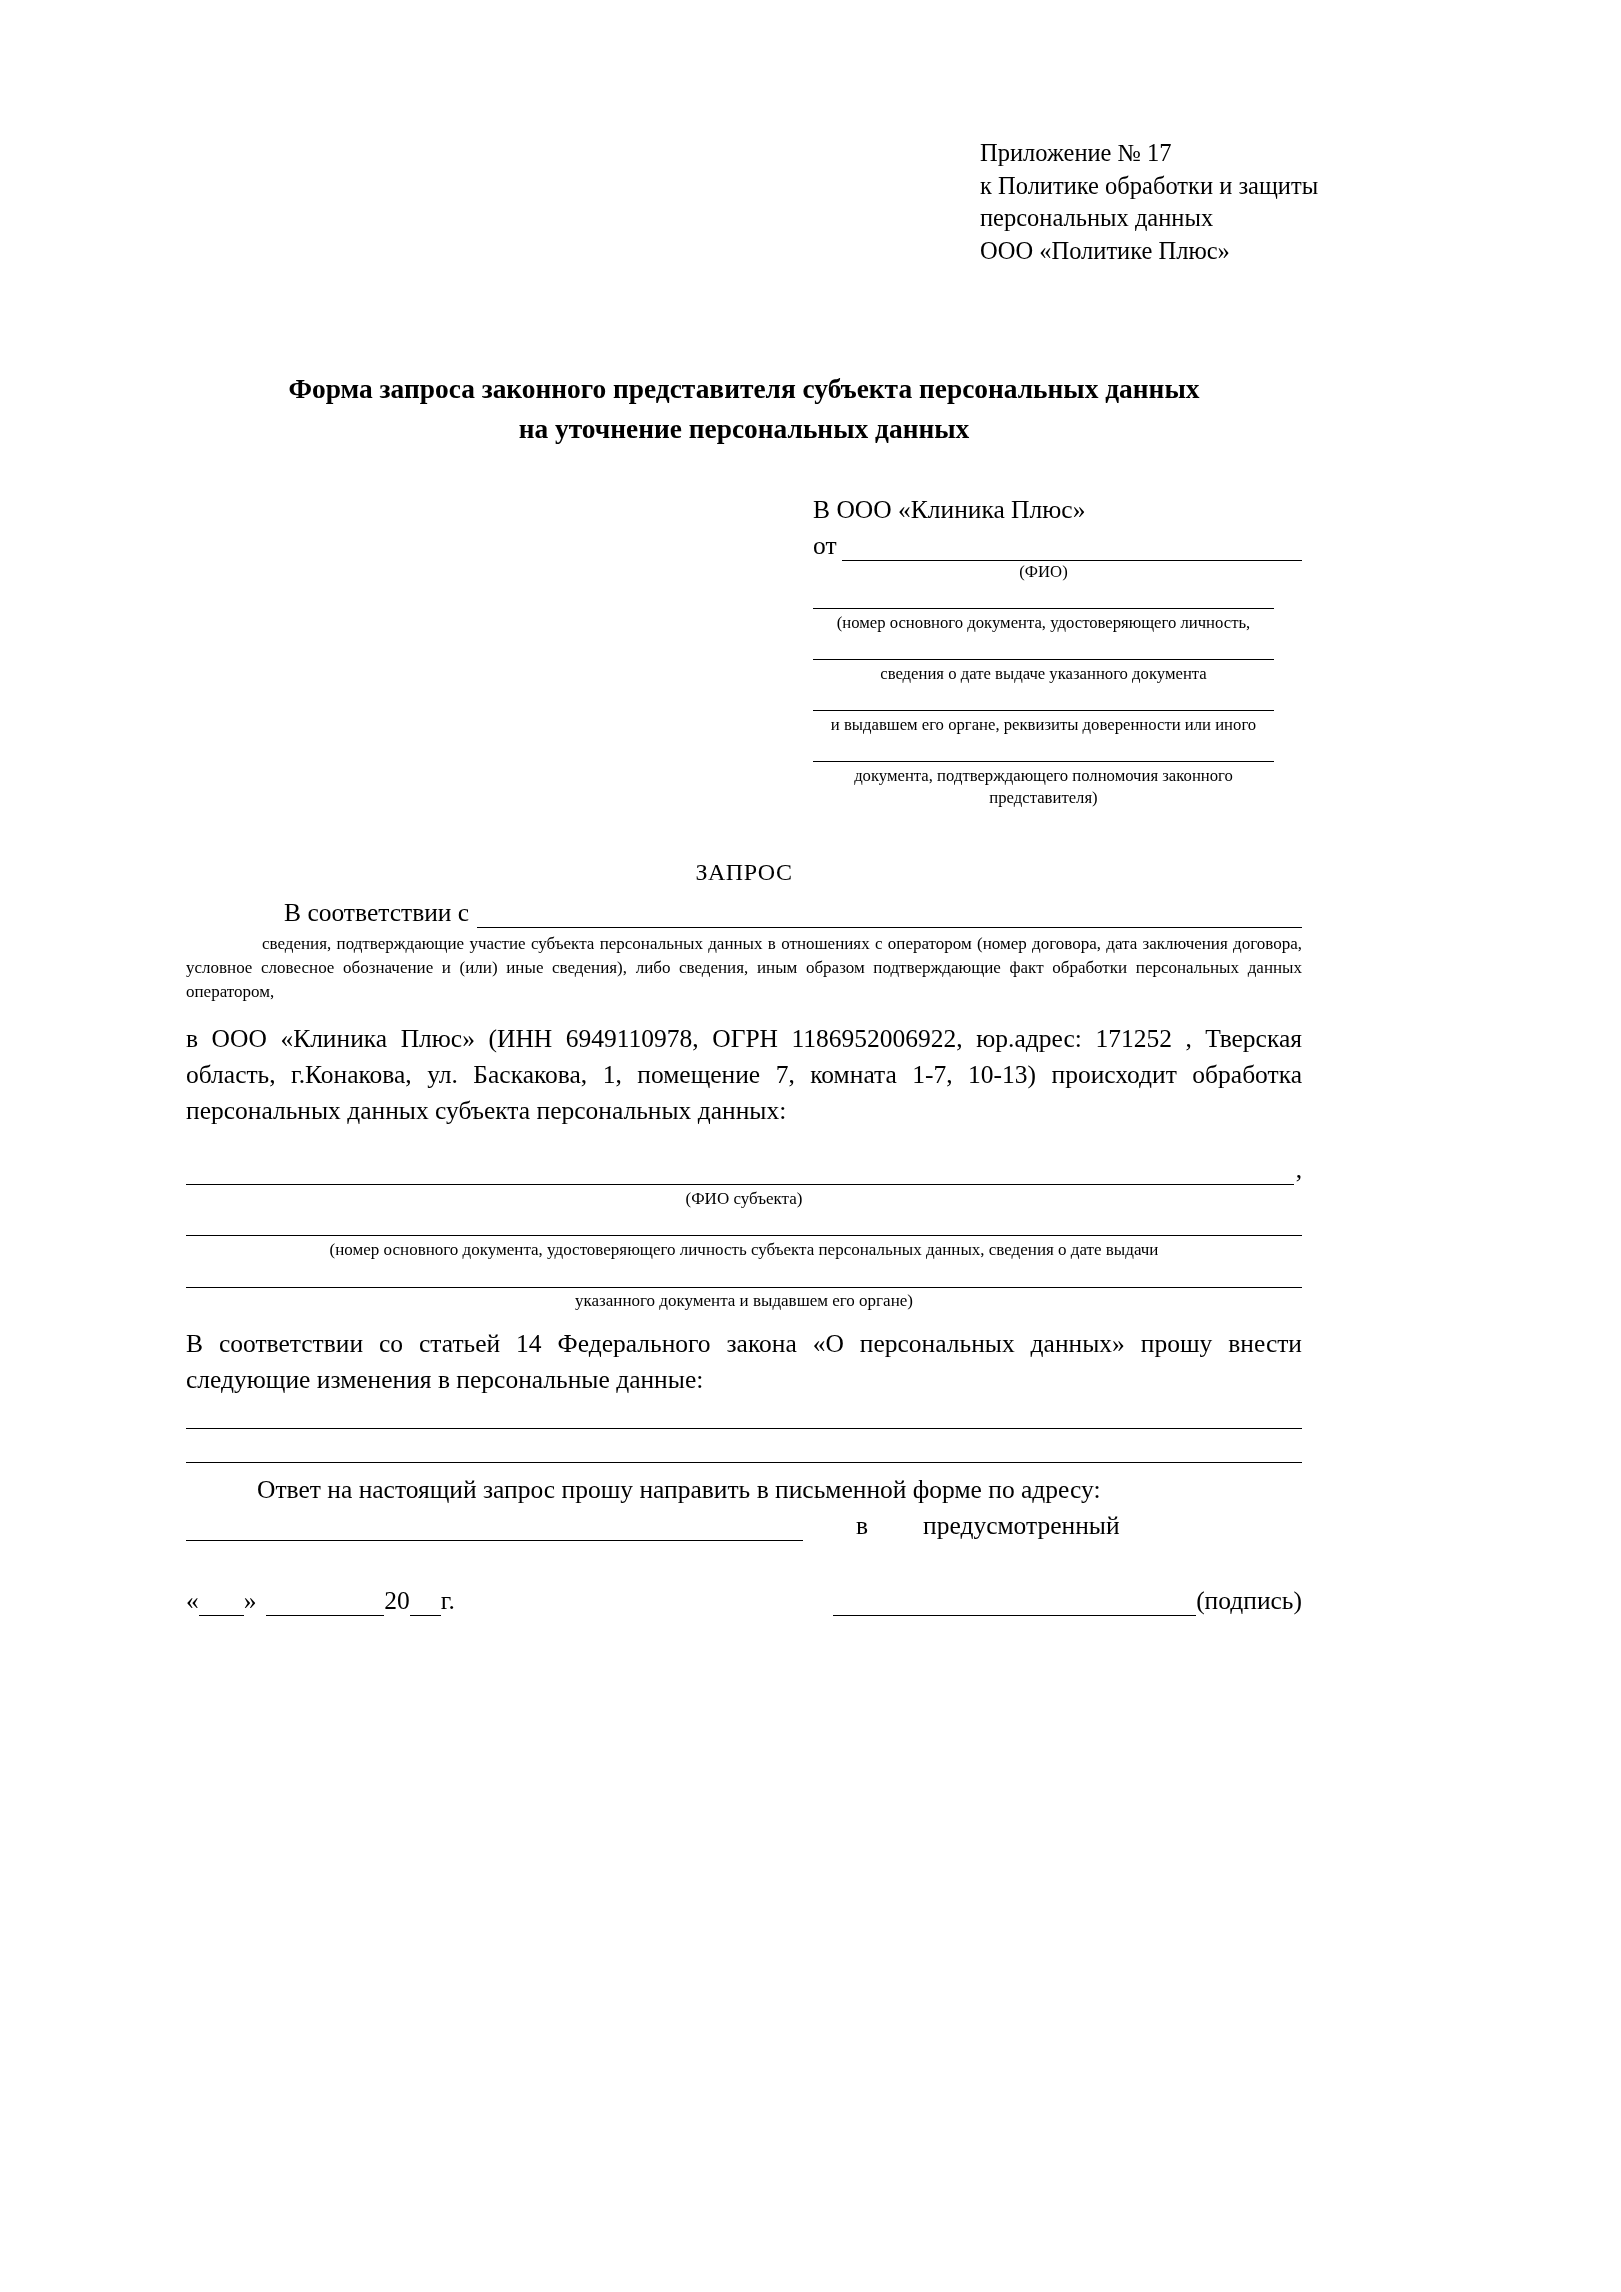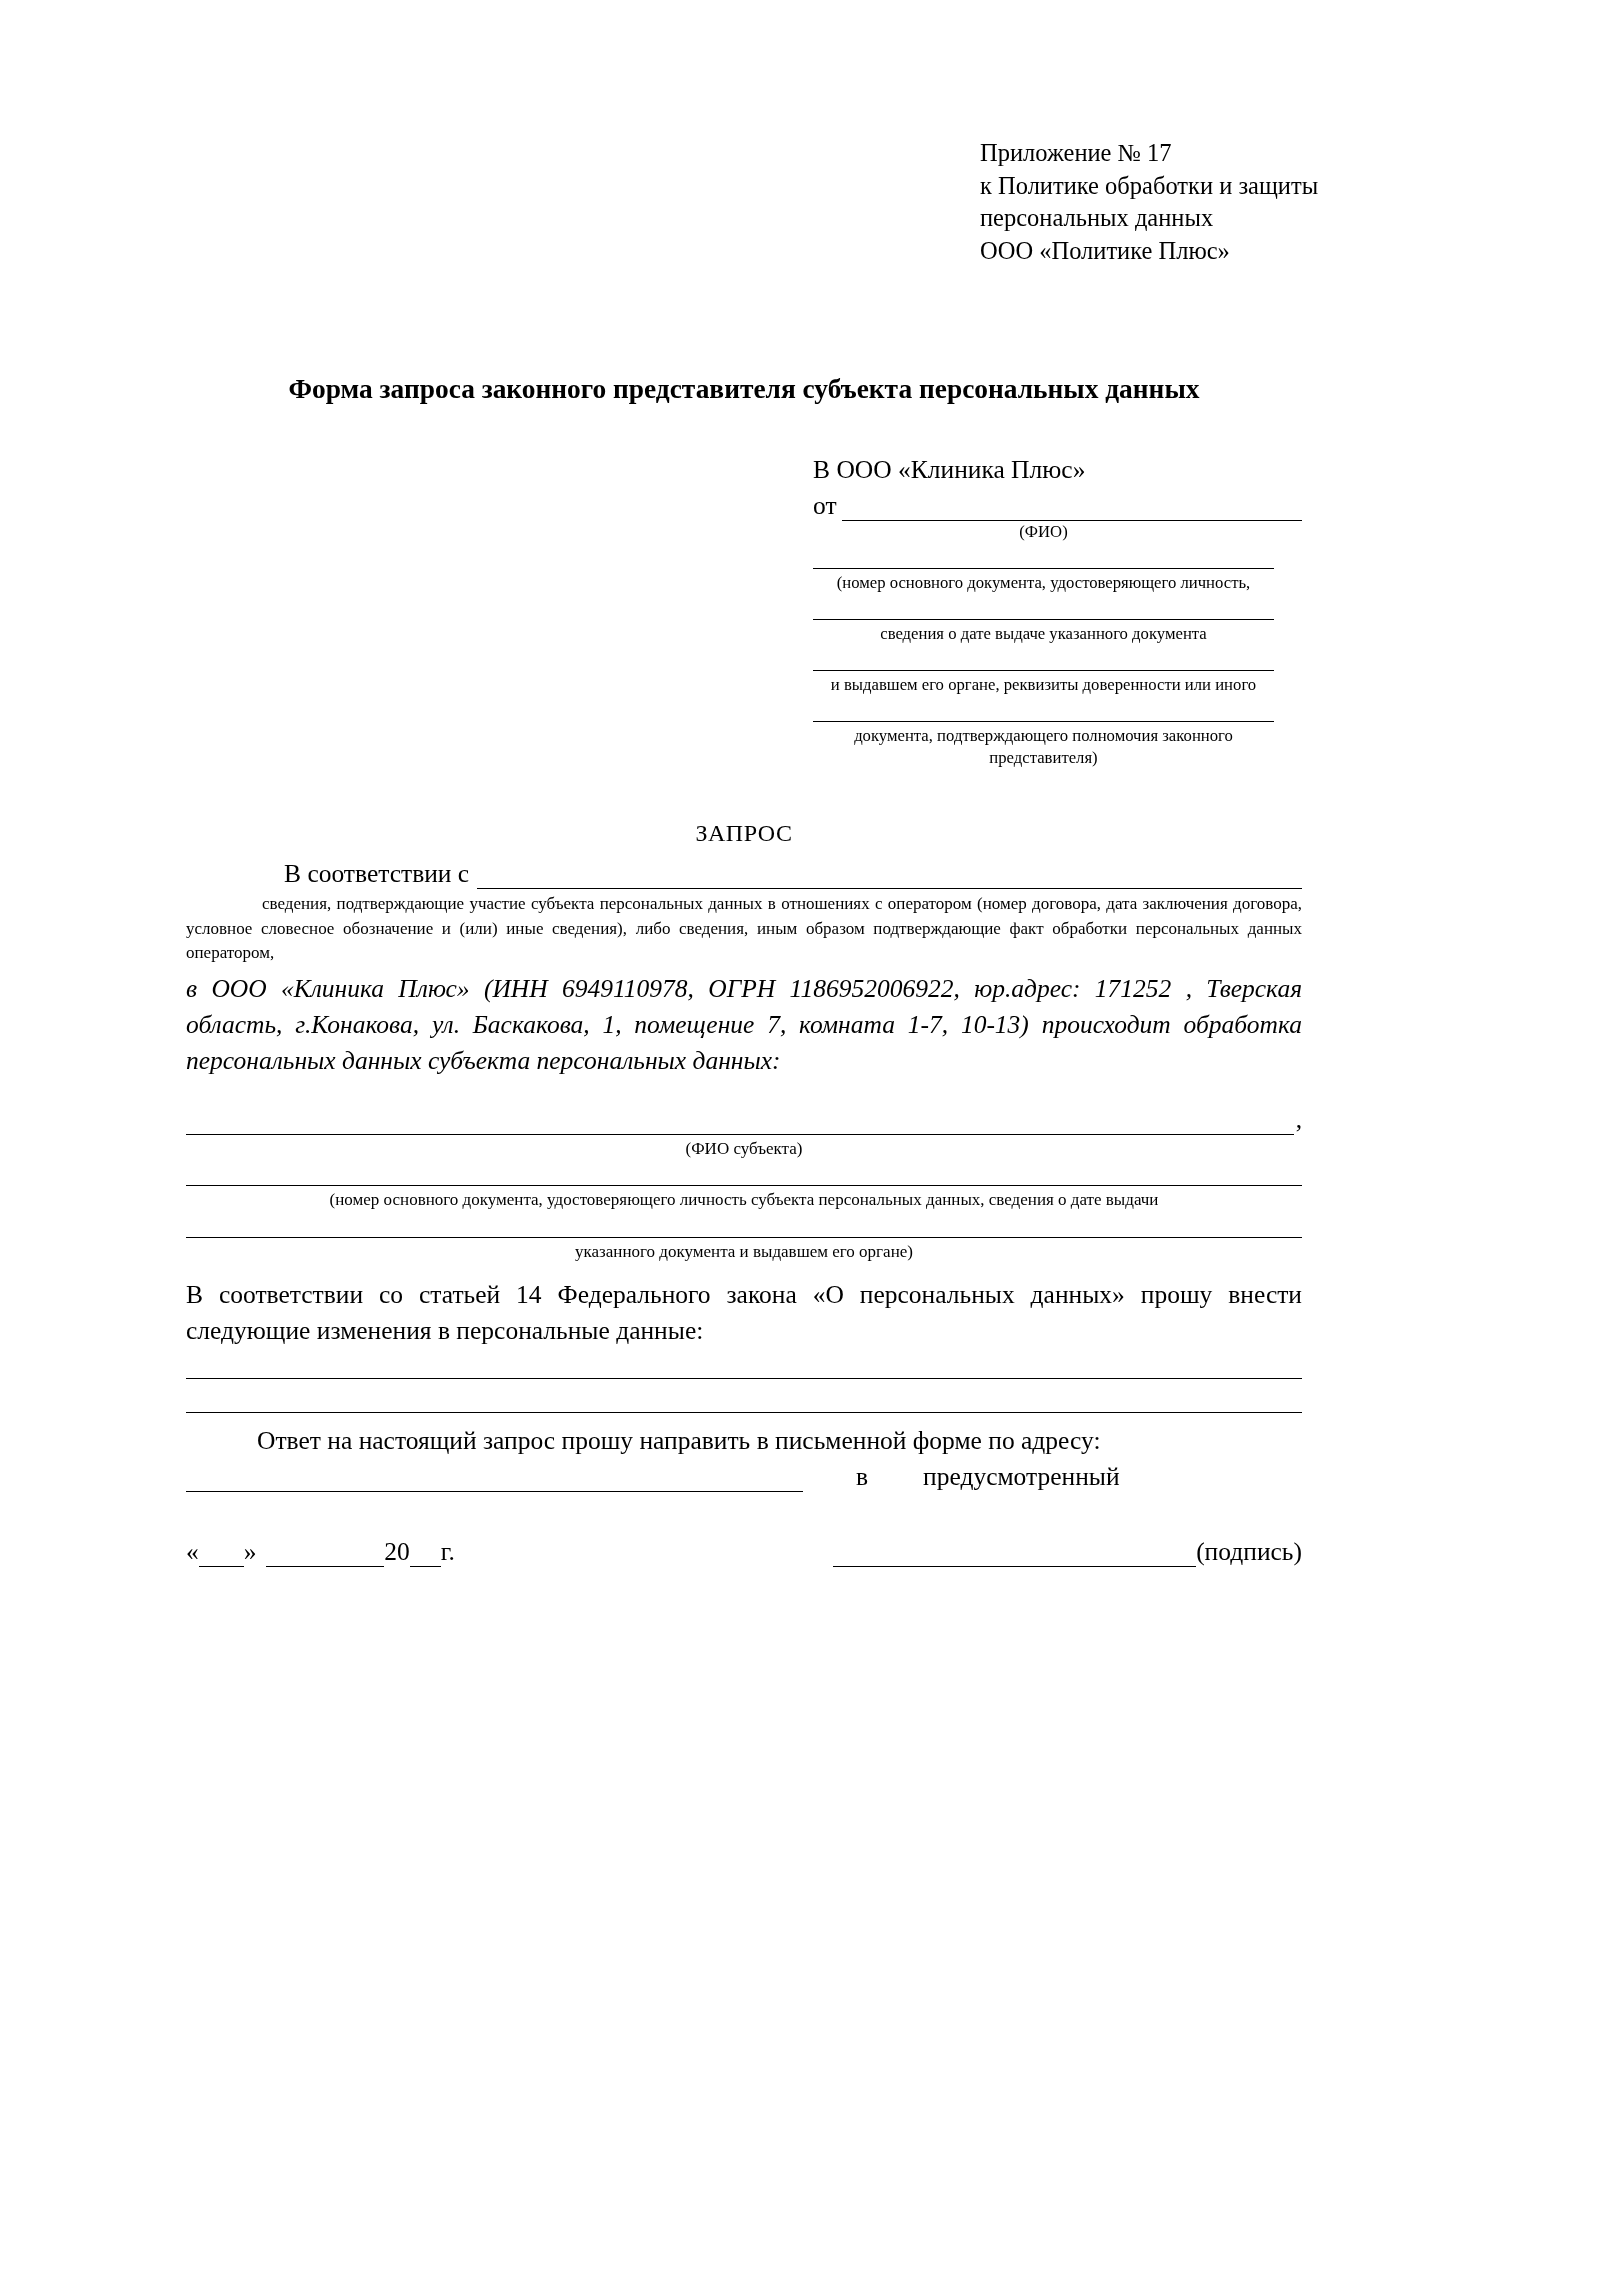"на уточнение персональных данных" span.l2 { html: none -> <span>на уточнение персональных данных</span> }
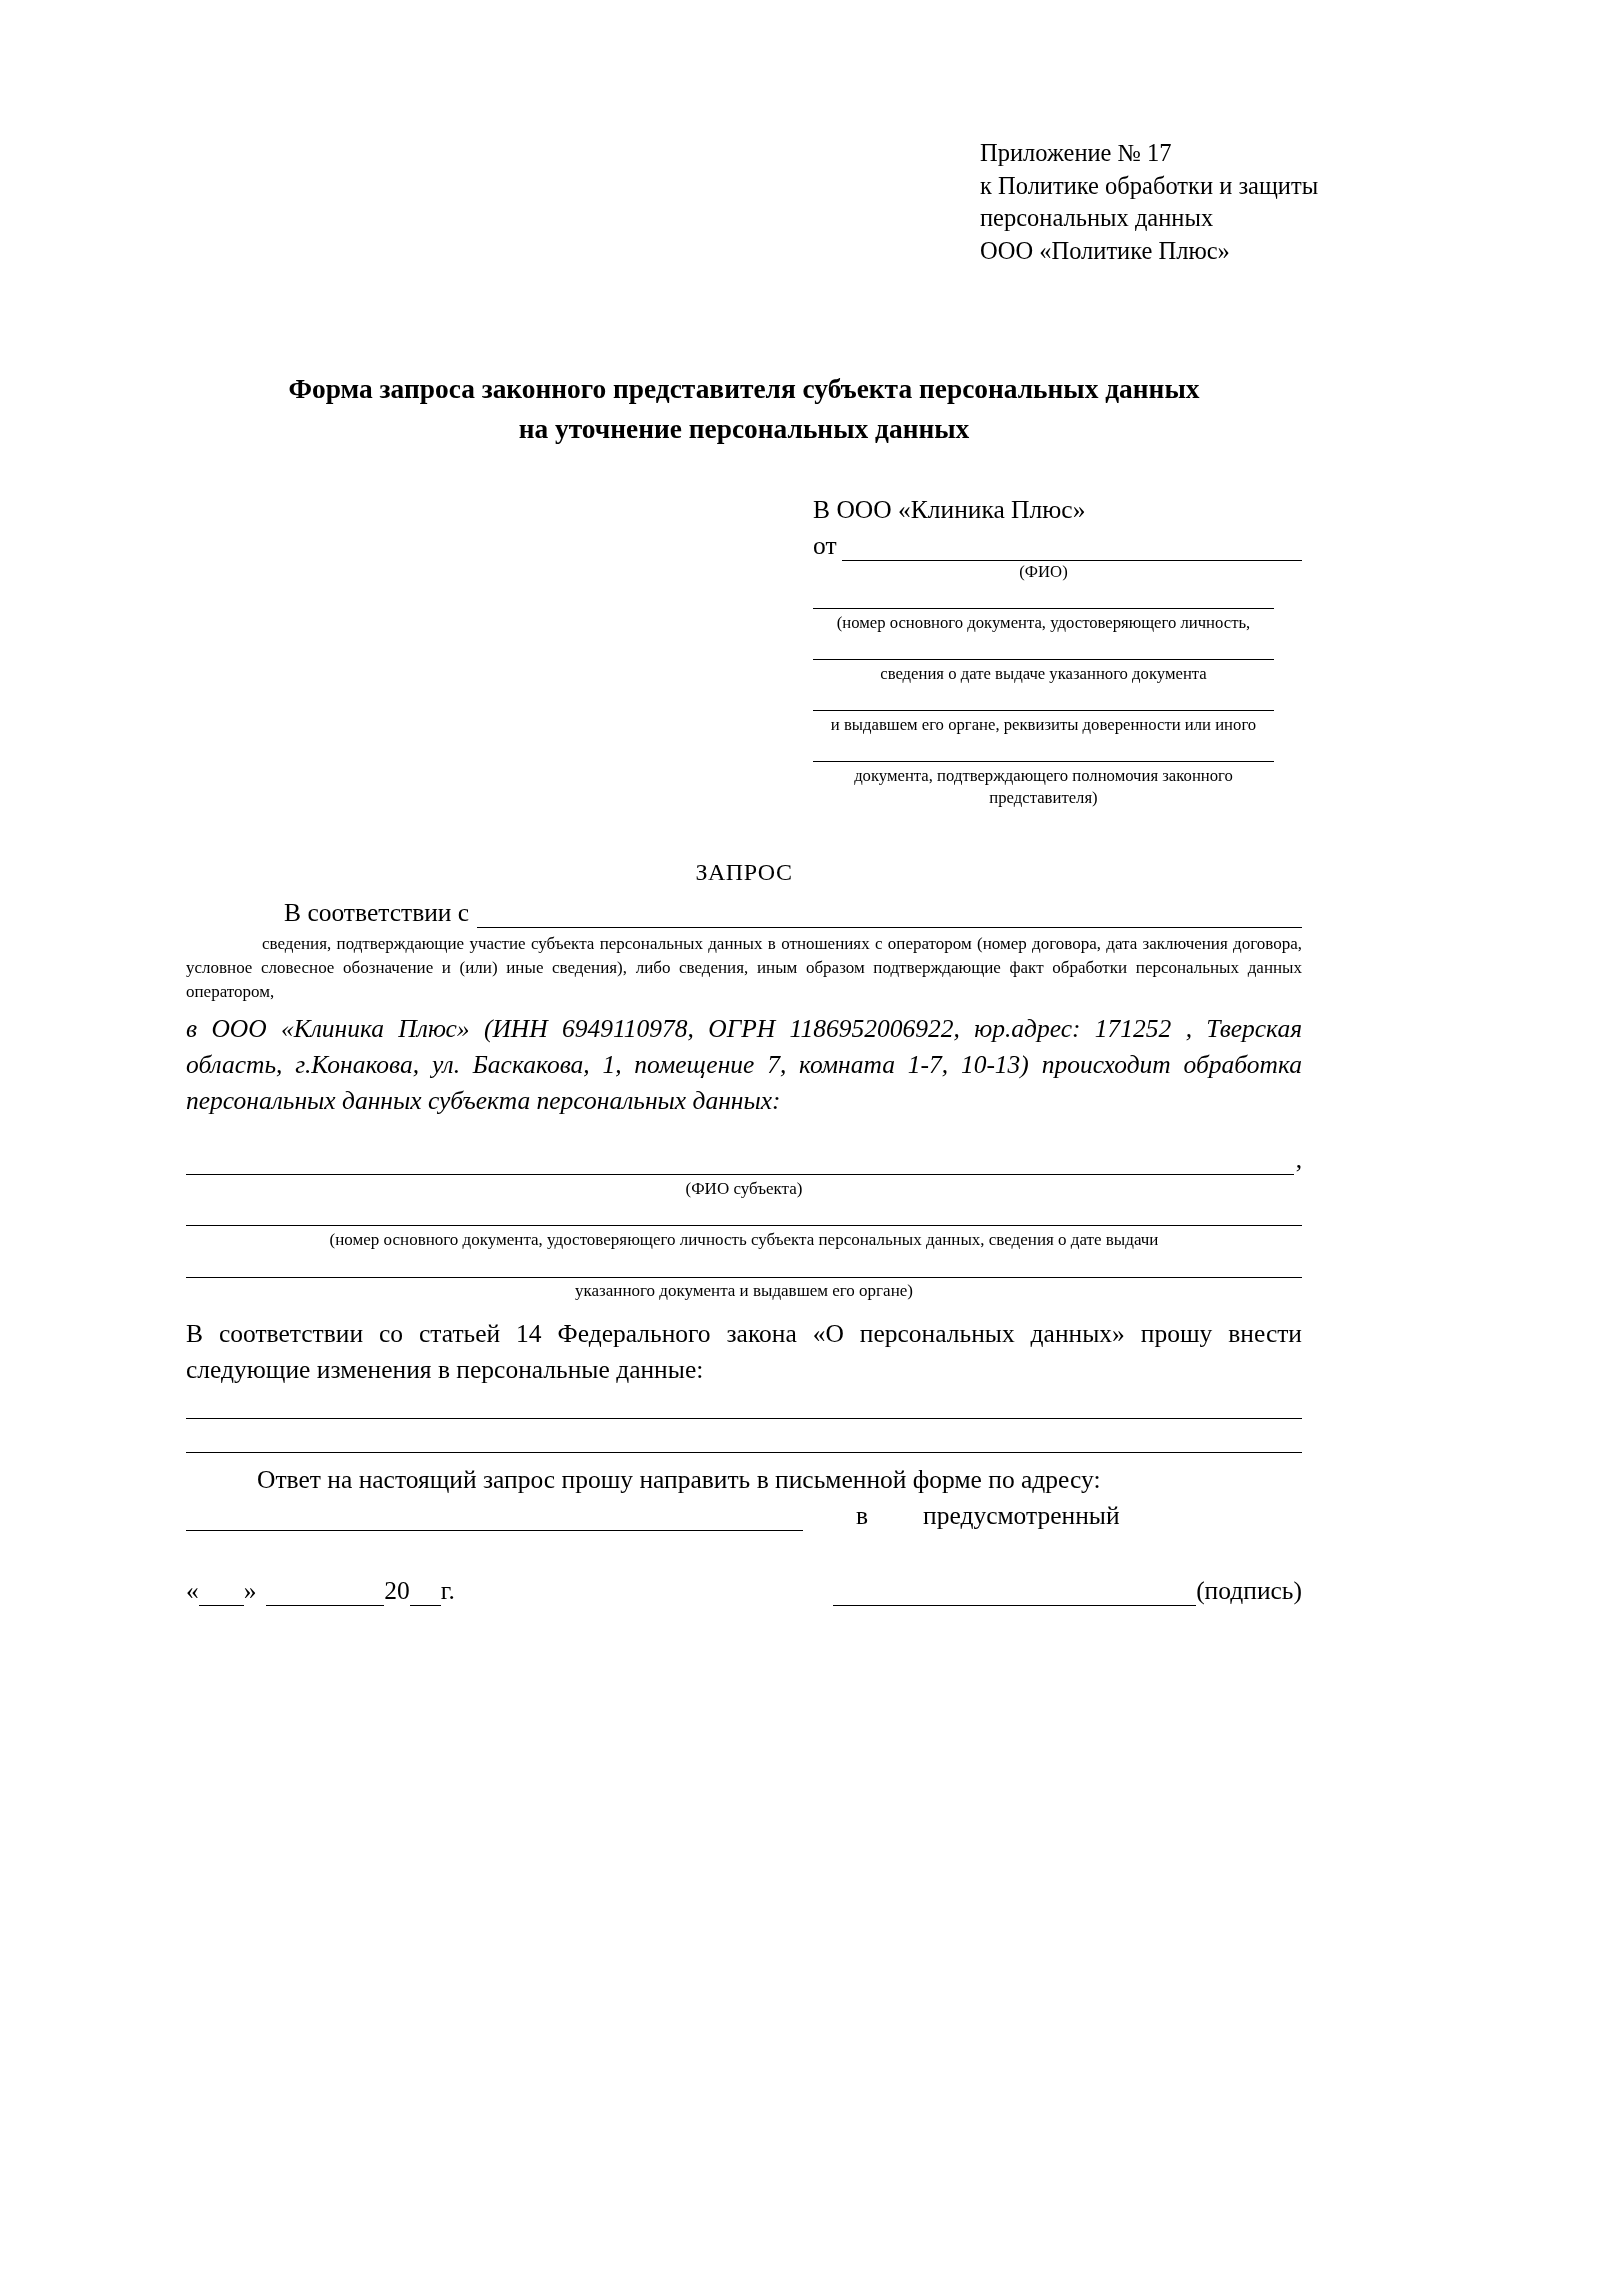"в ООО «Клиника Плюс» (ИНН" .body-para { font-style: italic -> none; margin-top: 6px -> 16px }
